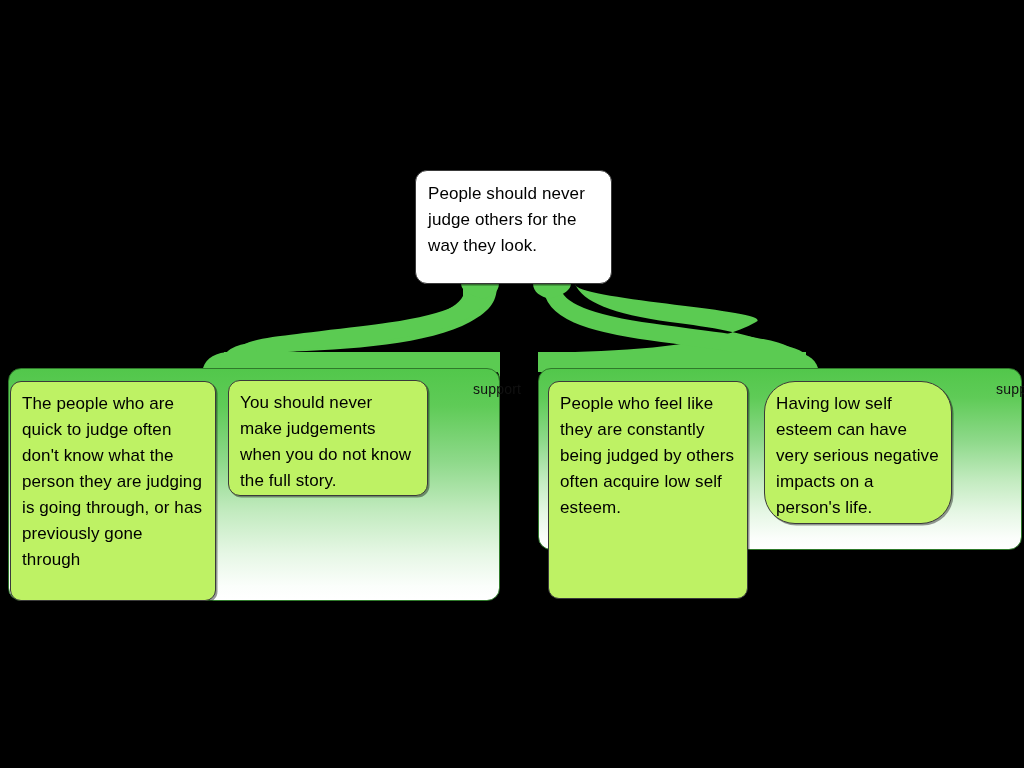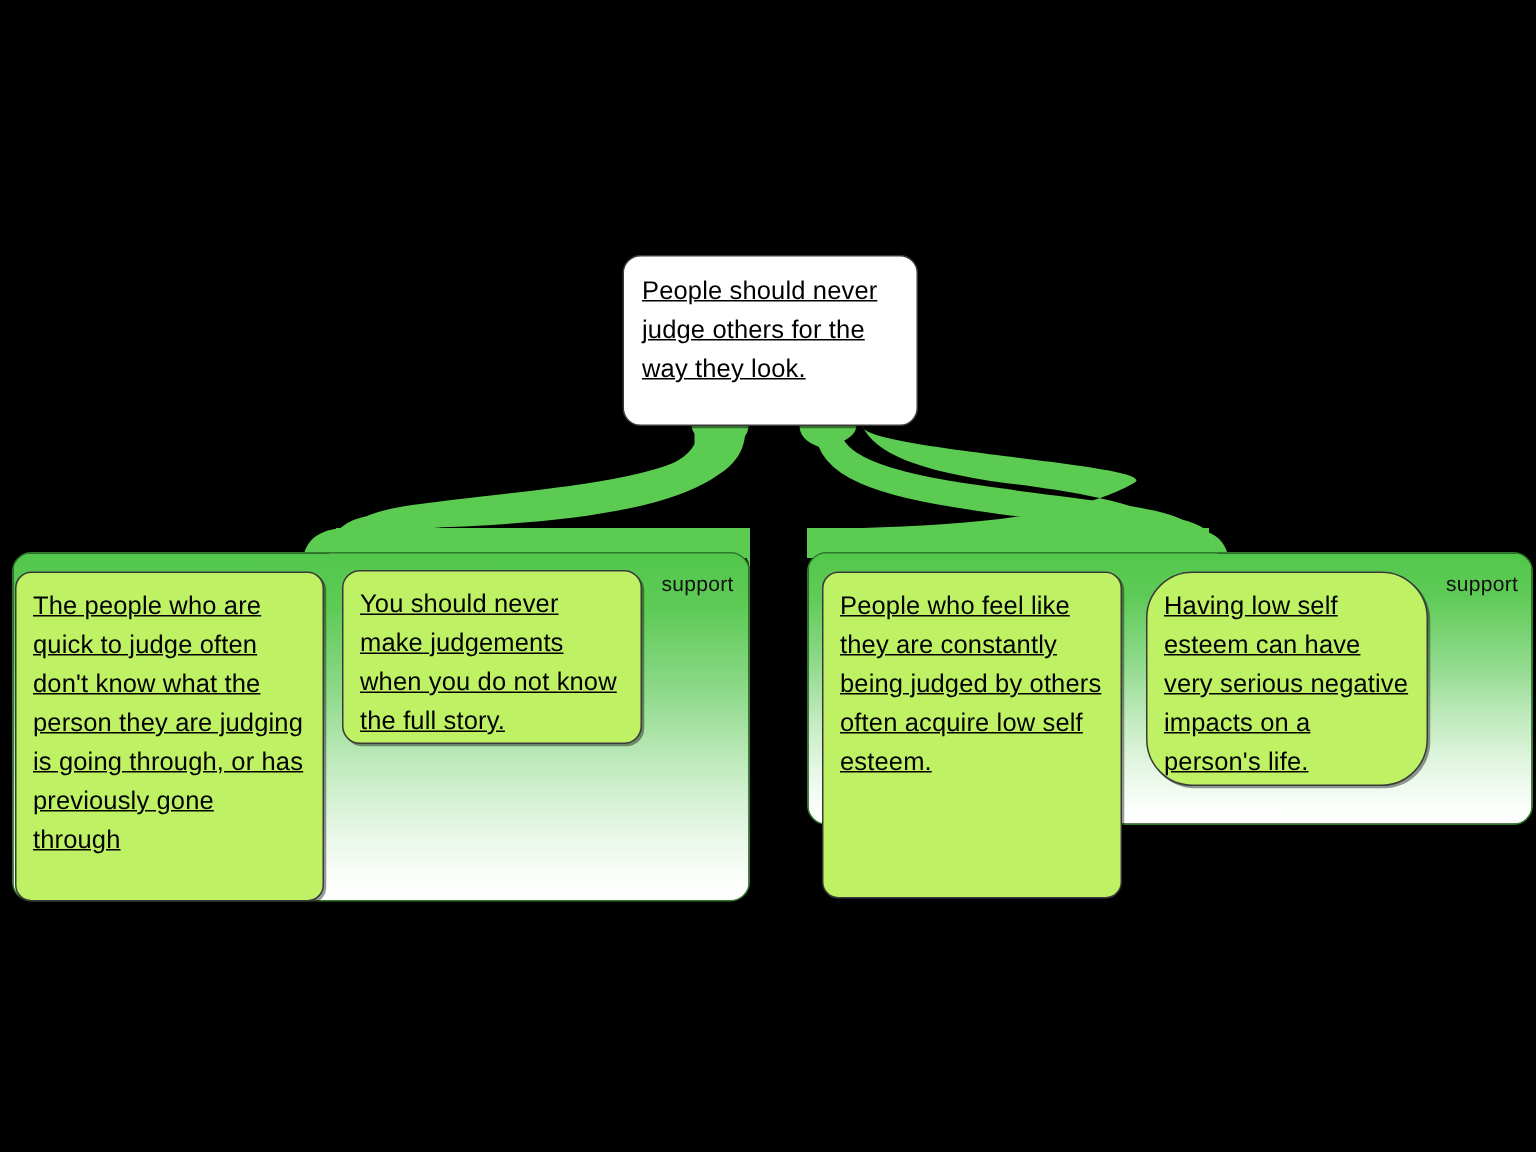"People should never judge others" .claim-text { text-decoration: underline -> none }
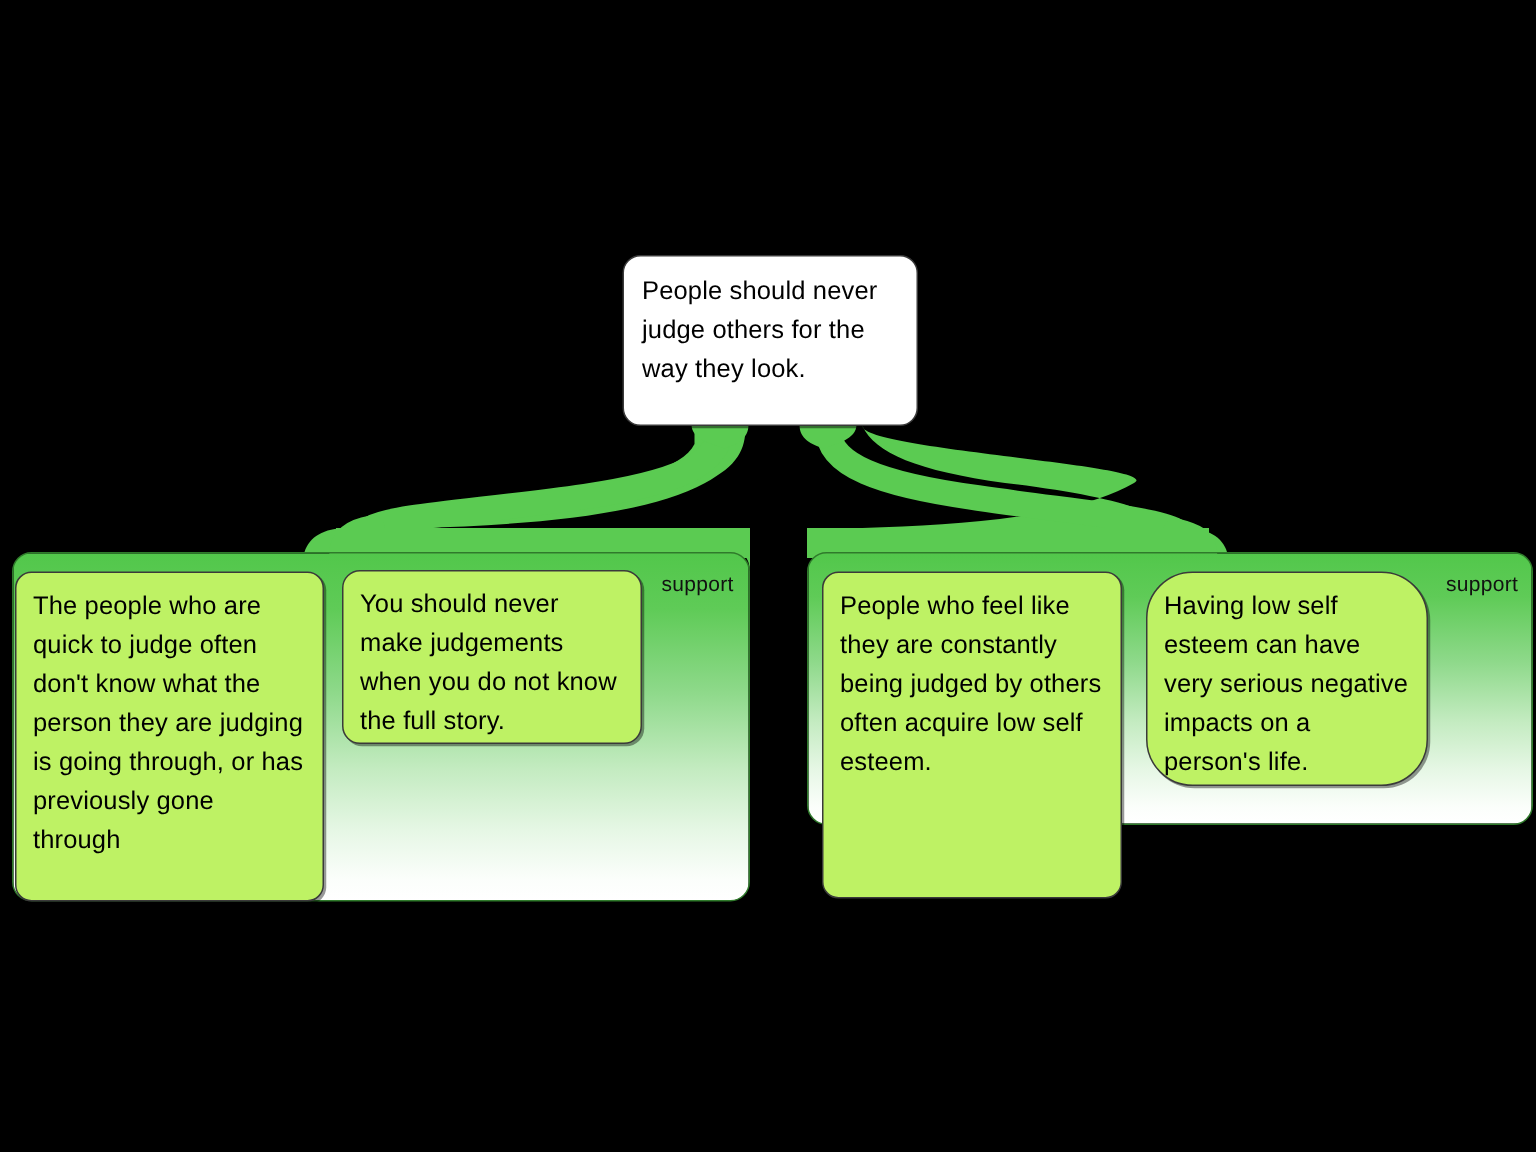"support" .support-label { margin-left: none -> 32px }
